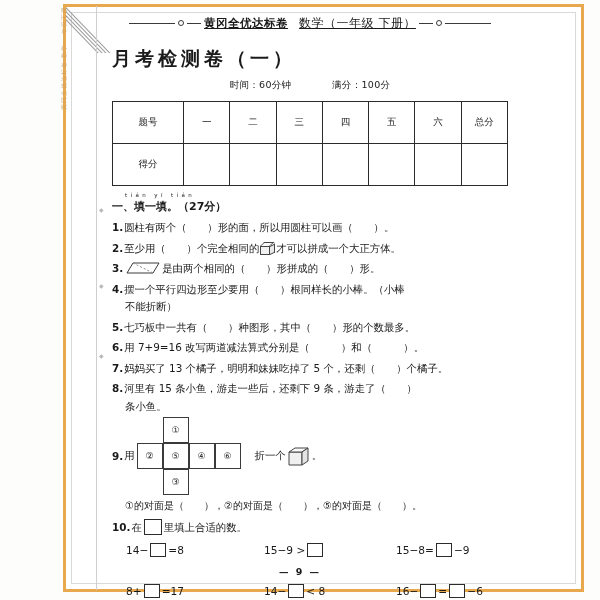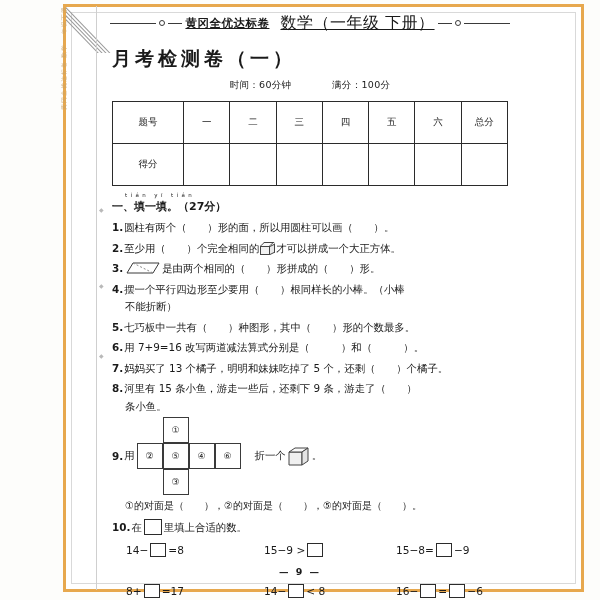"数学（一年级 下册）" .banner .subject { font-size: 16px -> 12px }
